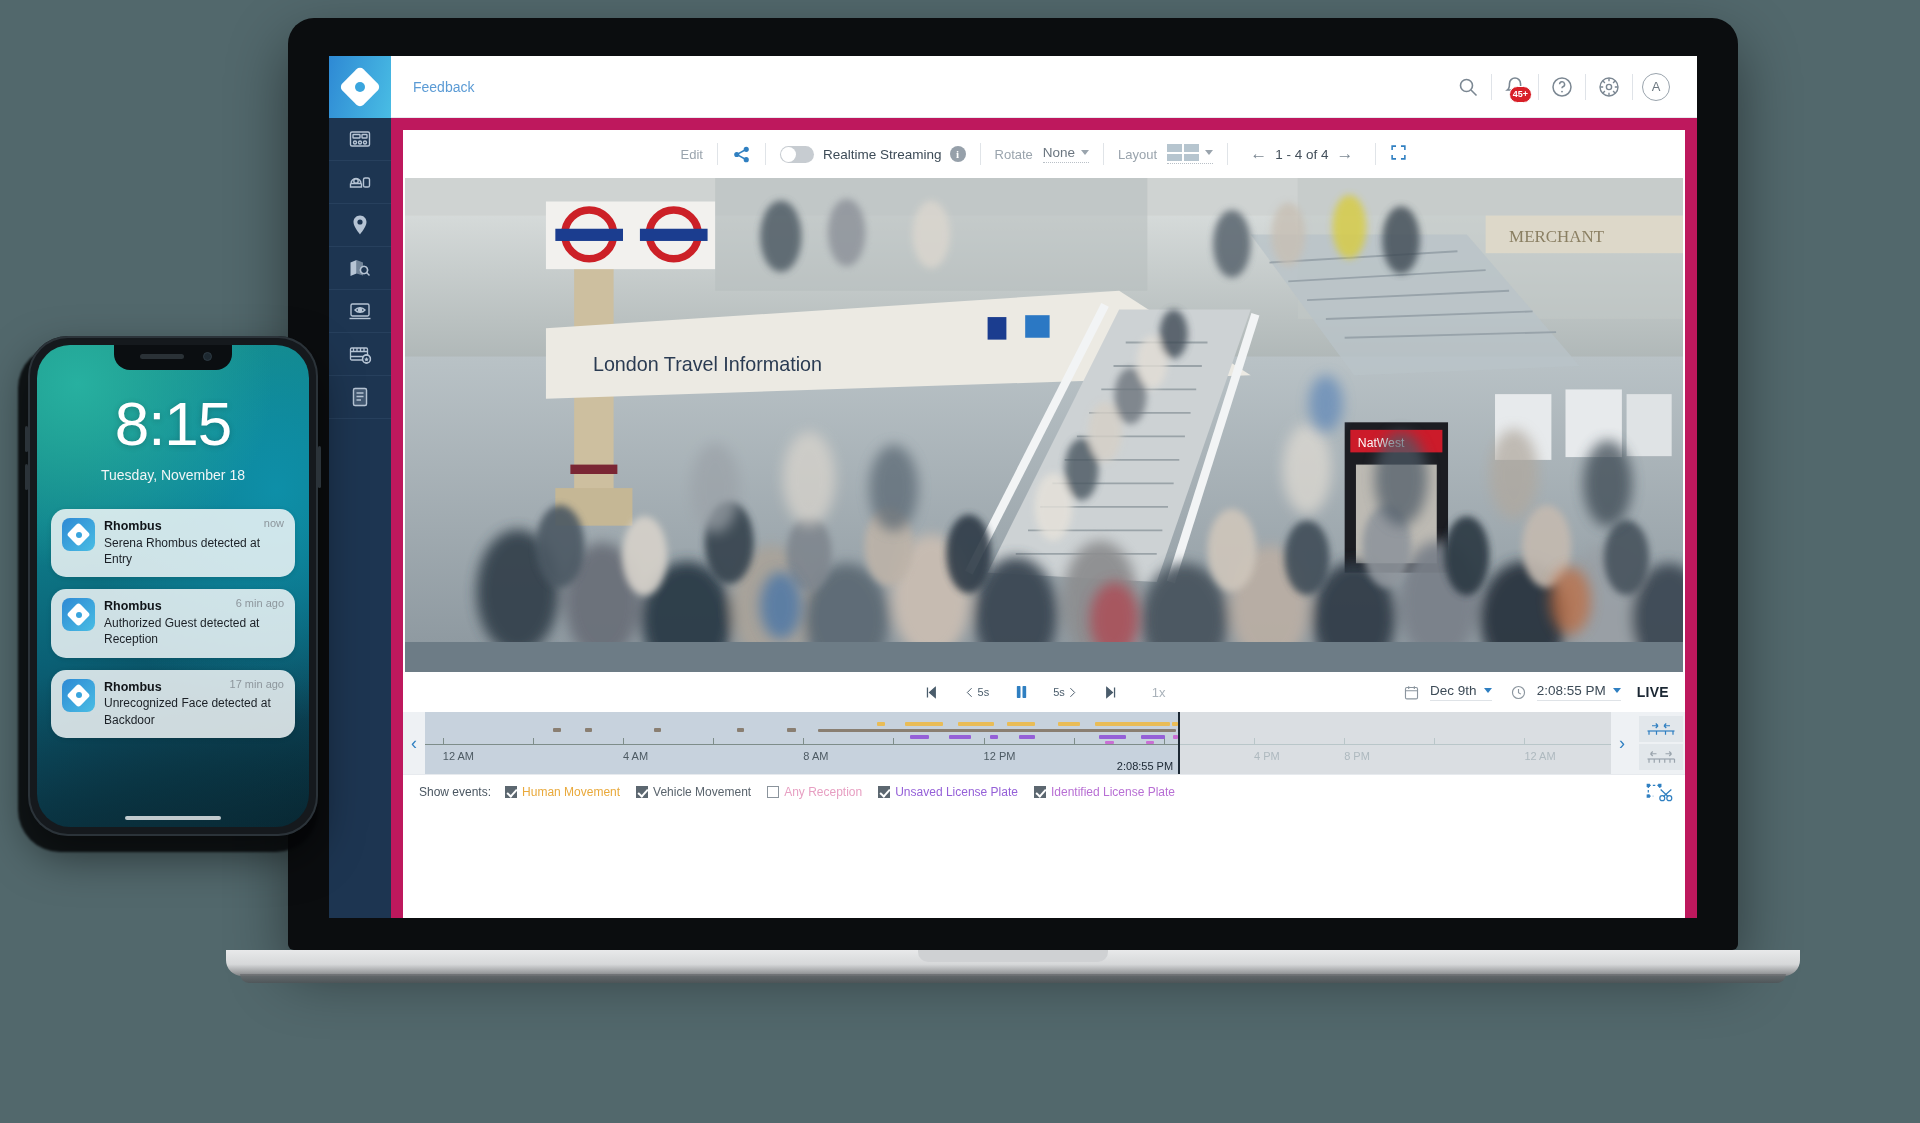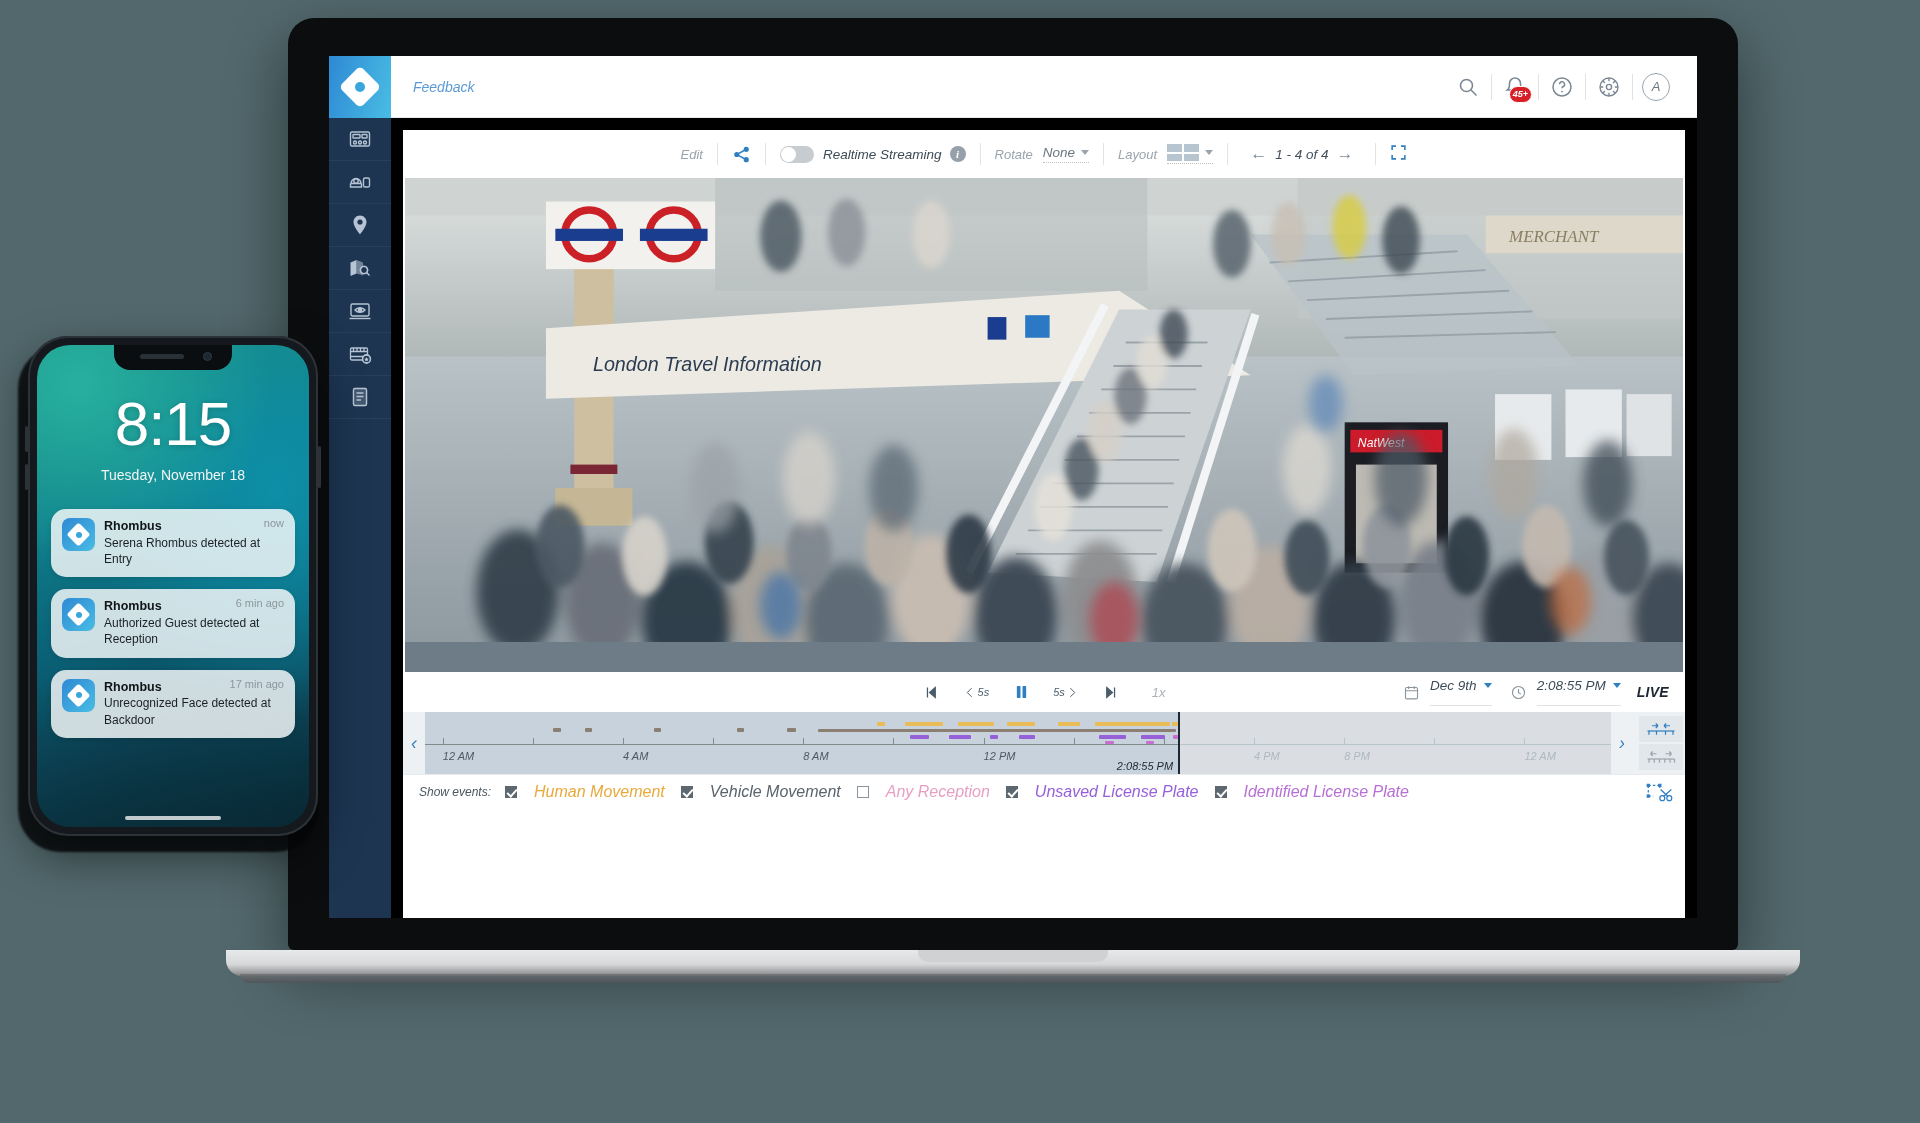"Feedback" .main { background: #000000 -> #be185d; font-style: italic -> none }
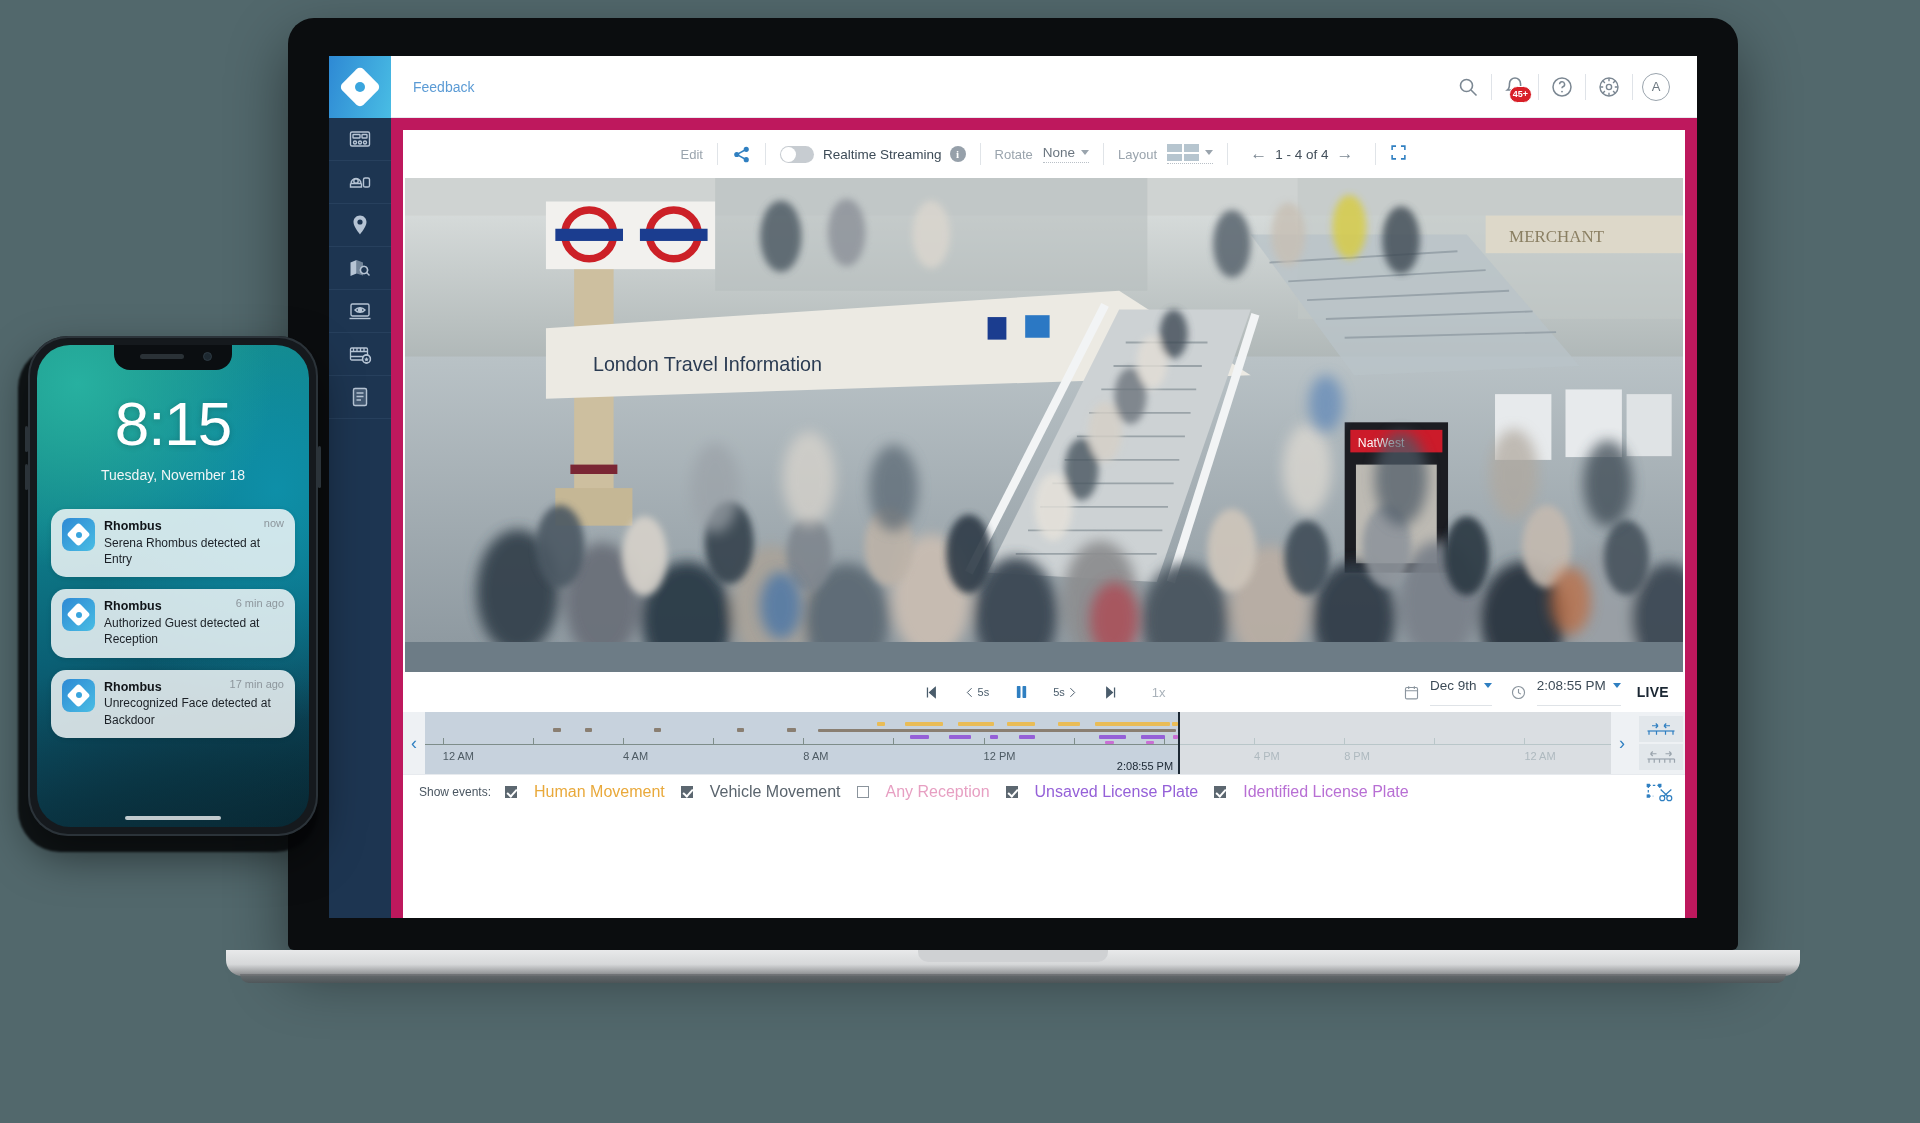"Dec 9th" .pb-field { padding-bottom: 12px -> 2px }
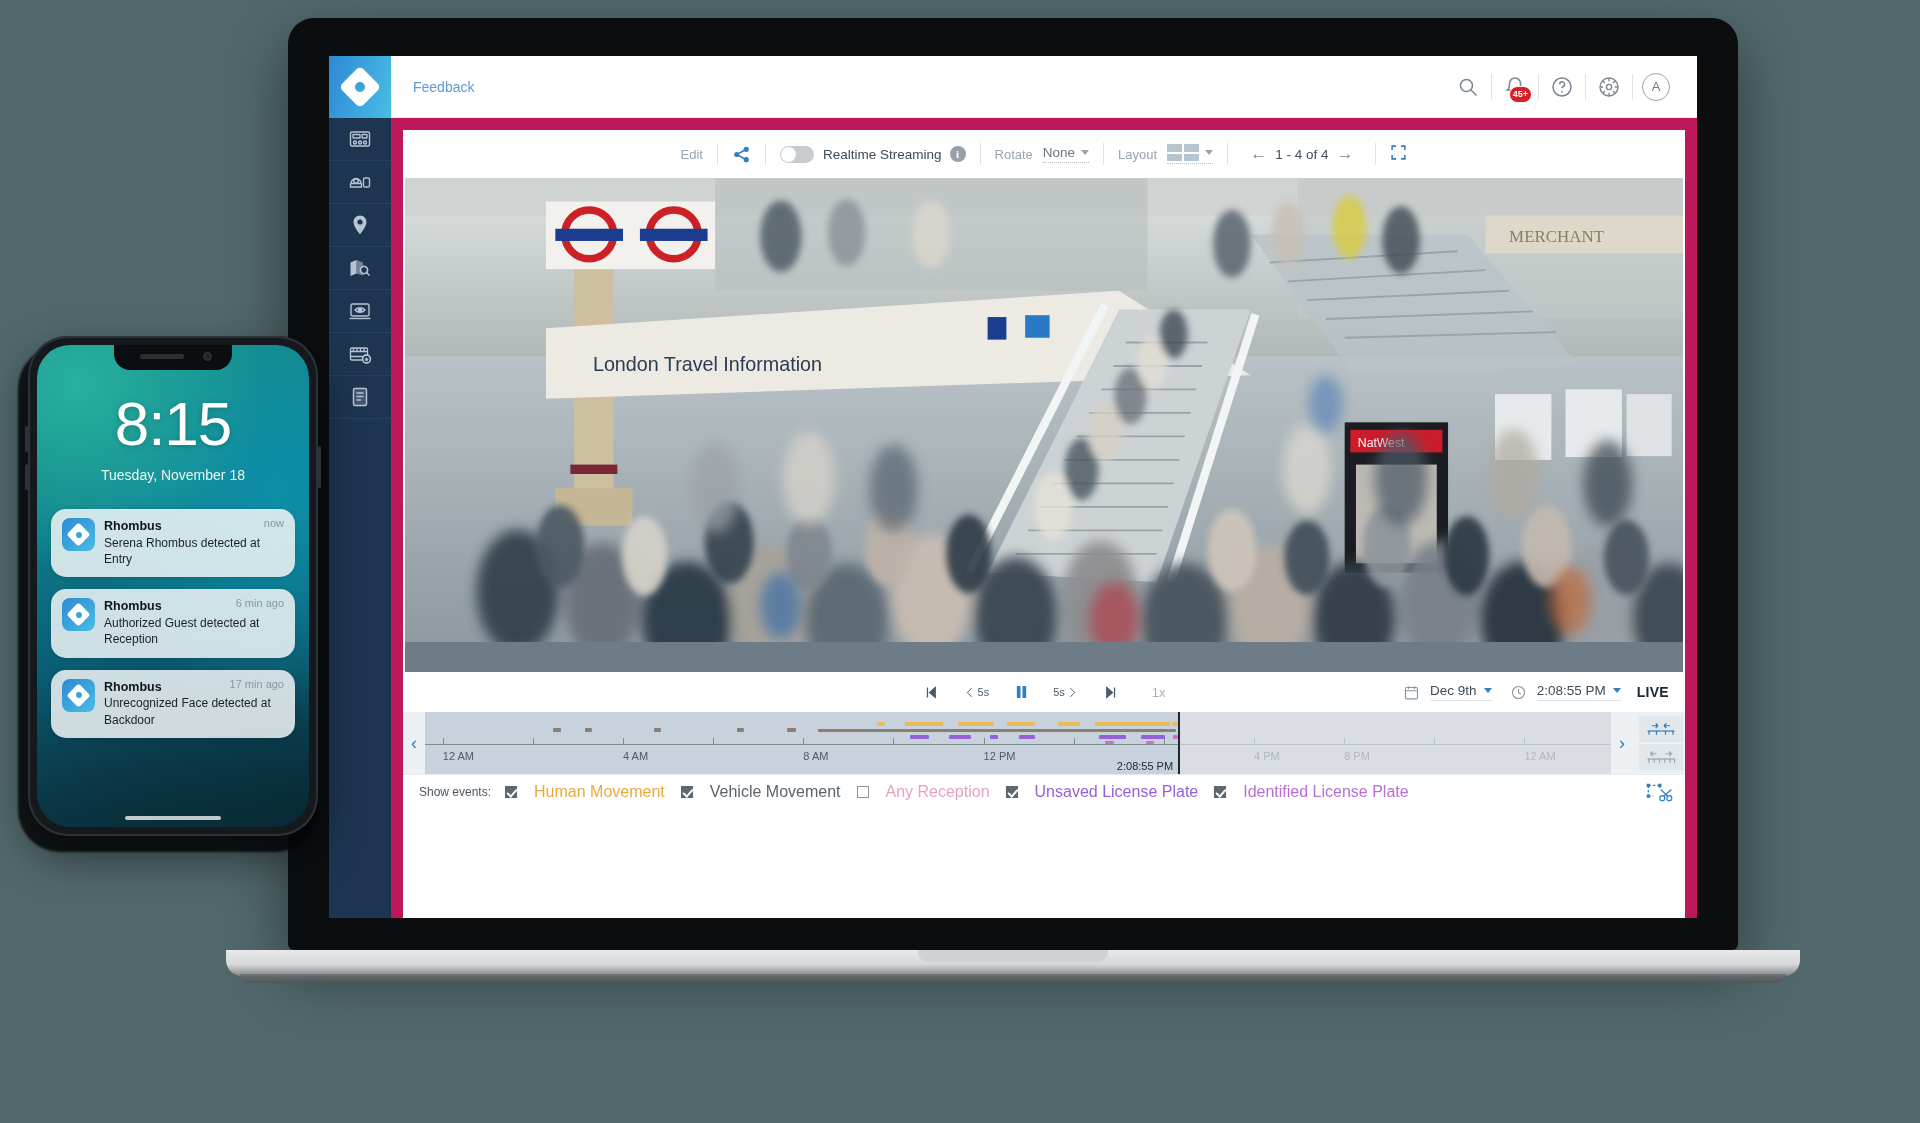"Human Movement" .ev-item { font-size: 16px -> 12px; gap: 17px -> 5px }
